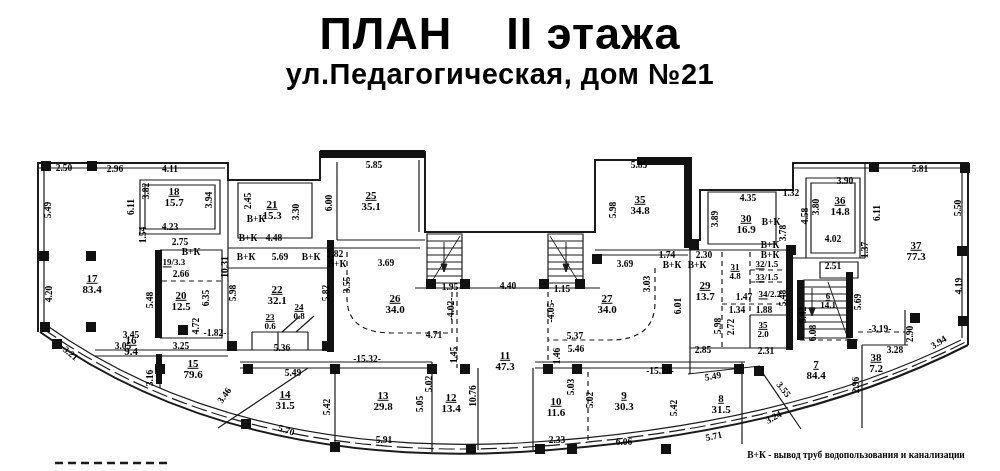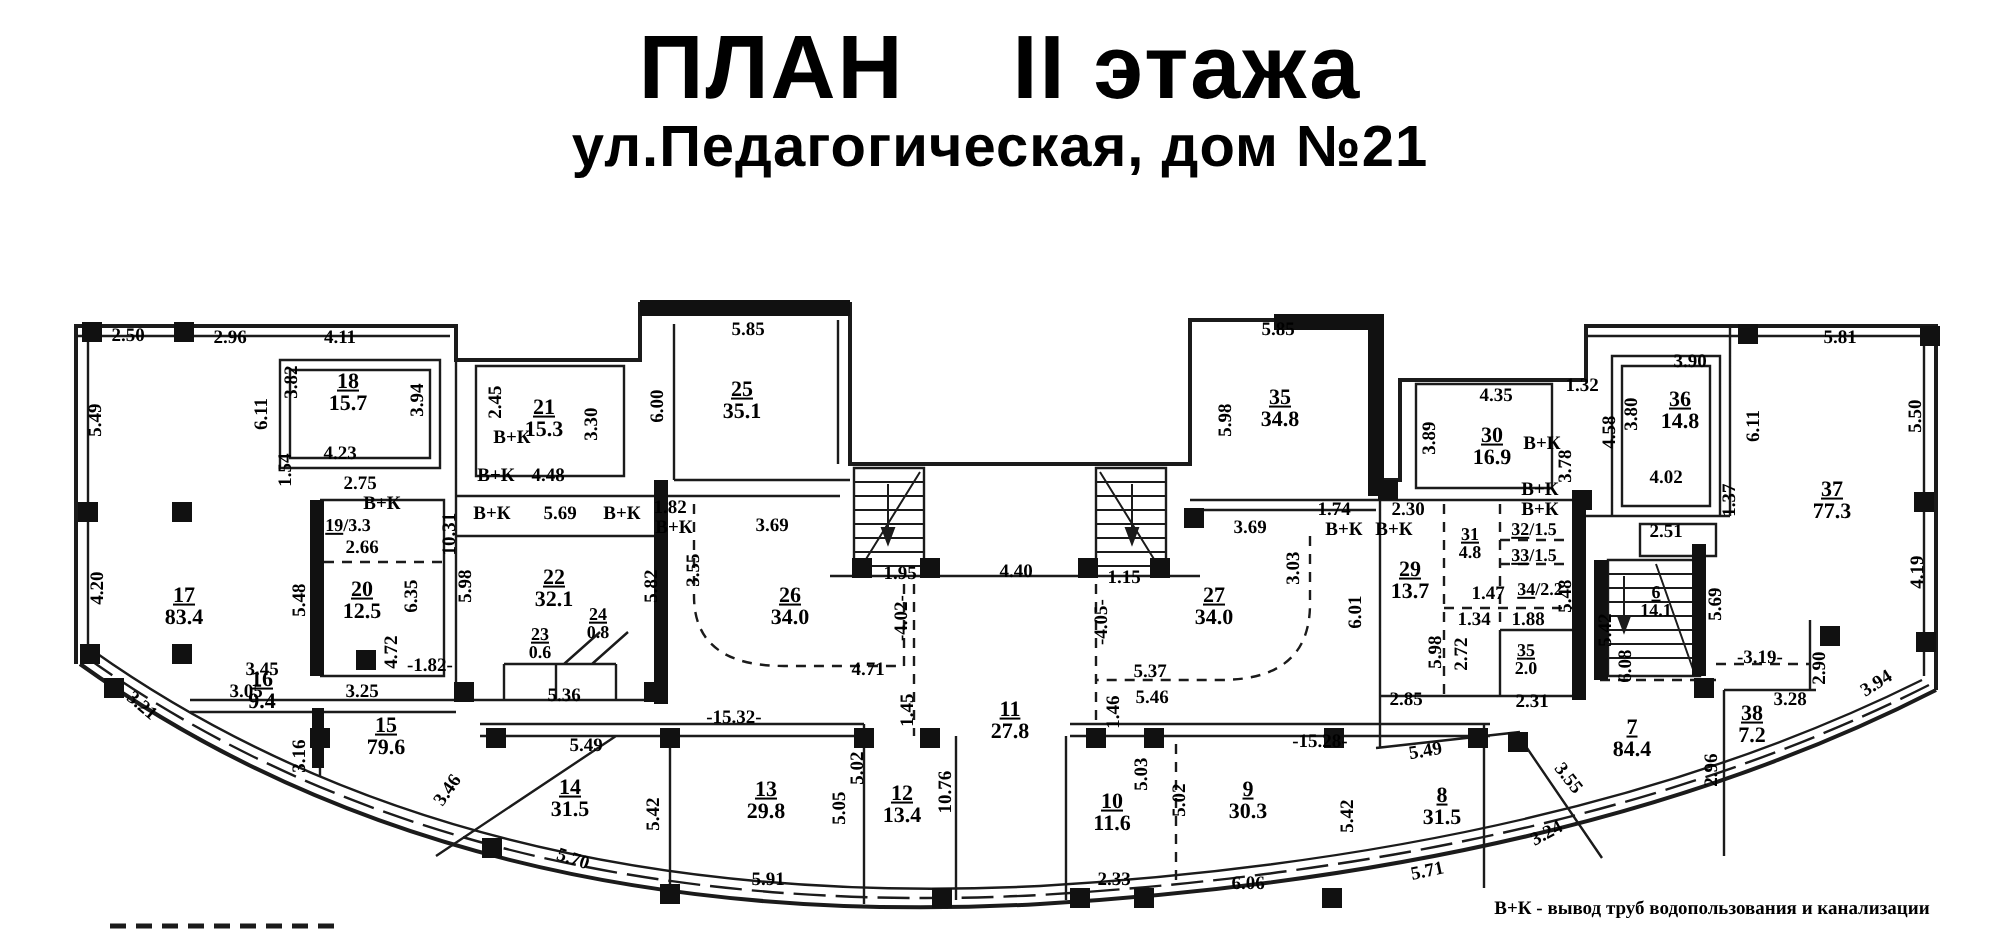"17" div.lbl { margin-top: 20px -> none }
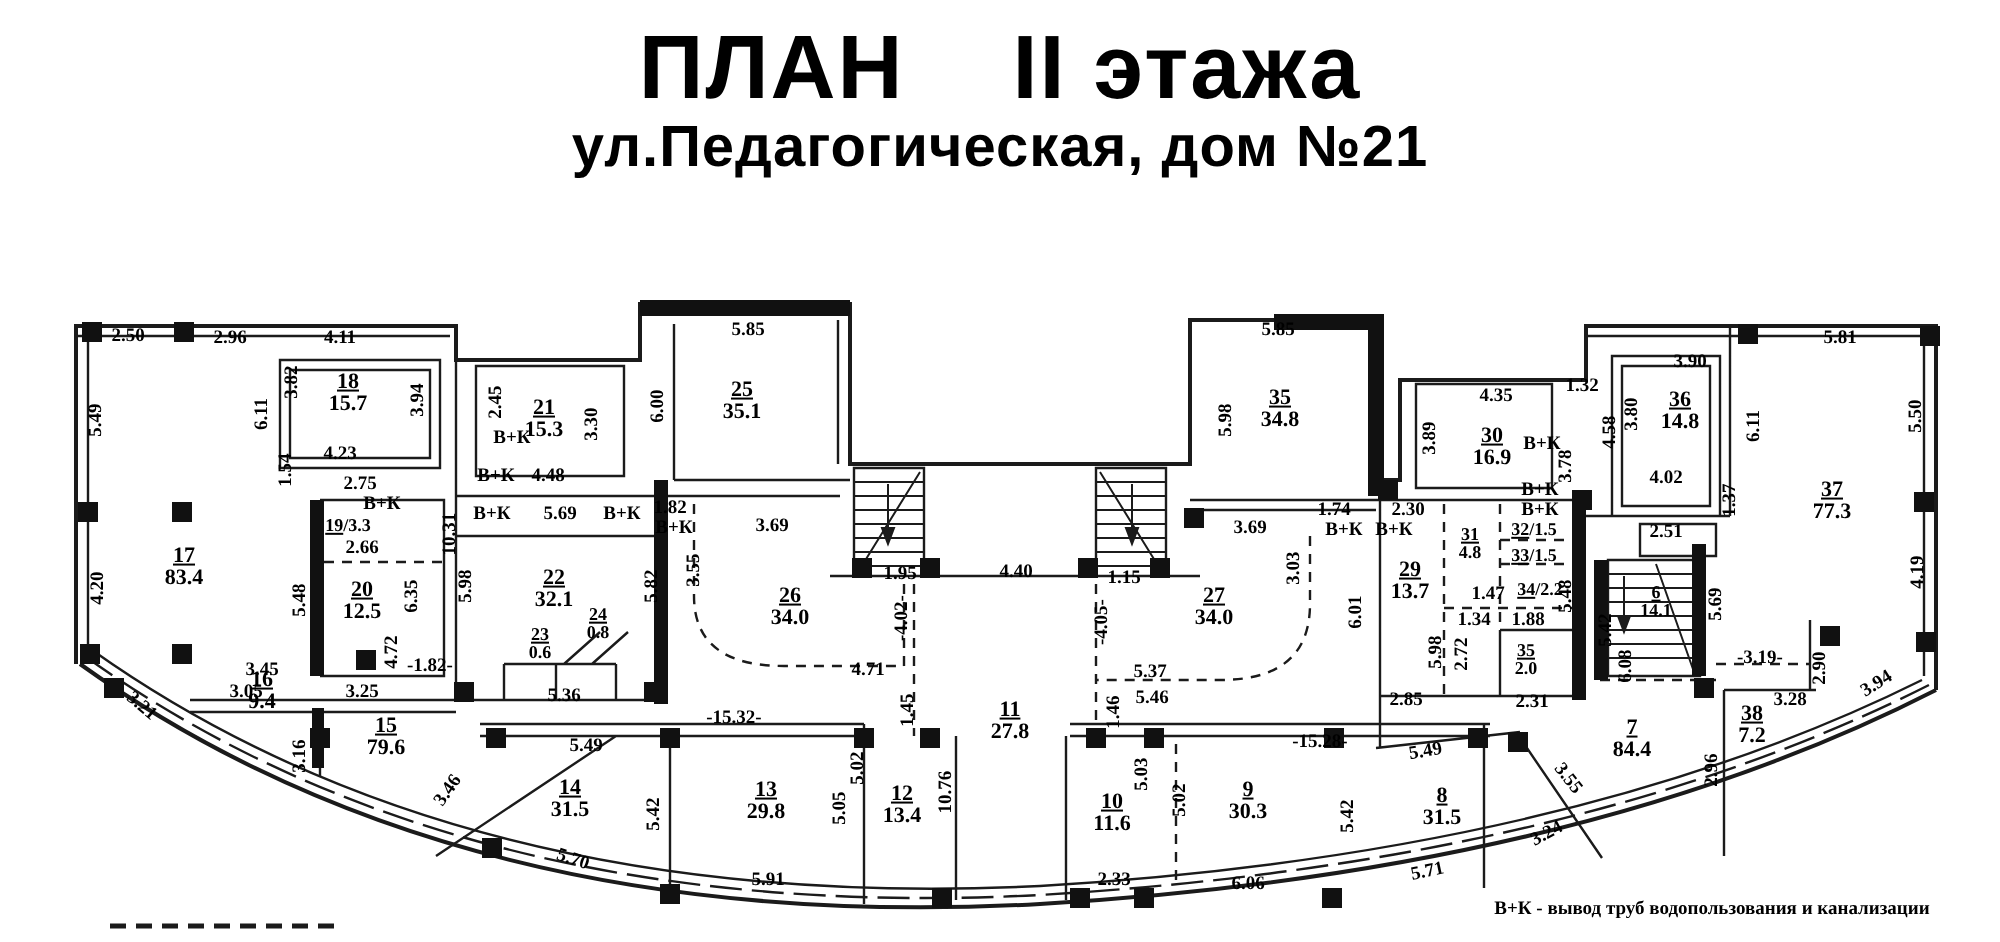"27.8" span.ra { text: 27.8 -> 47.3 }
